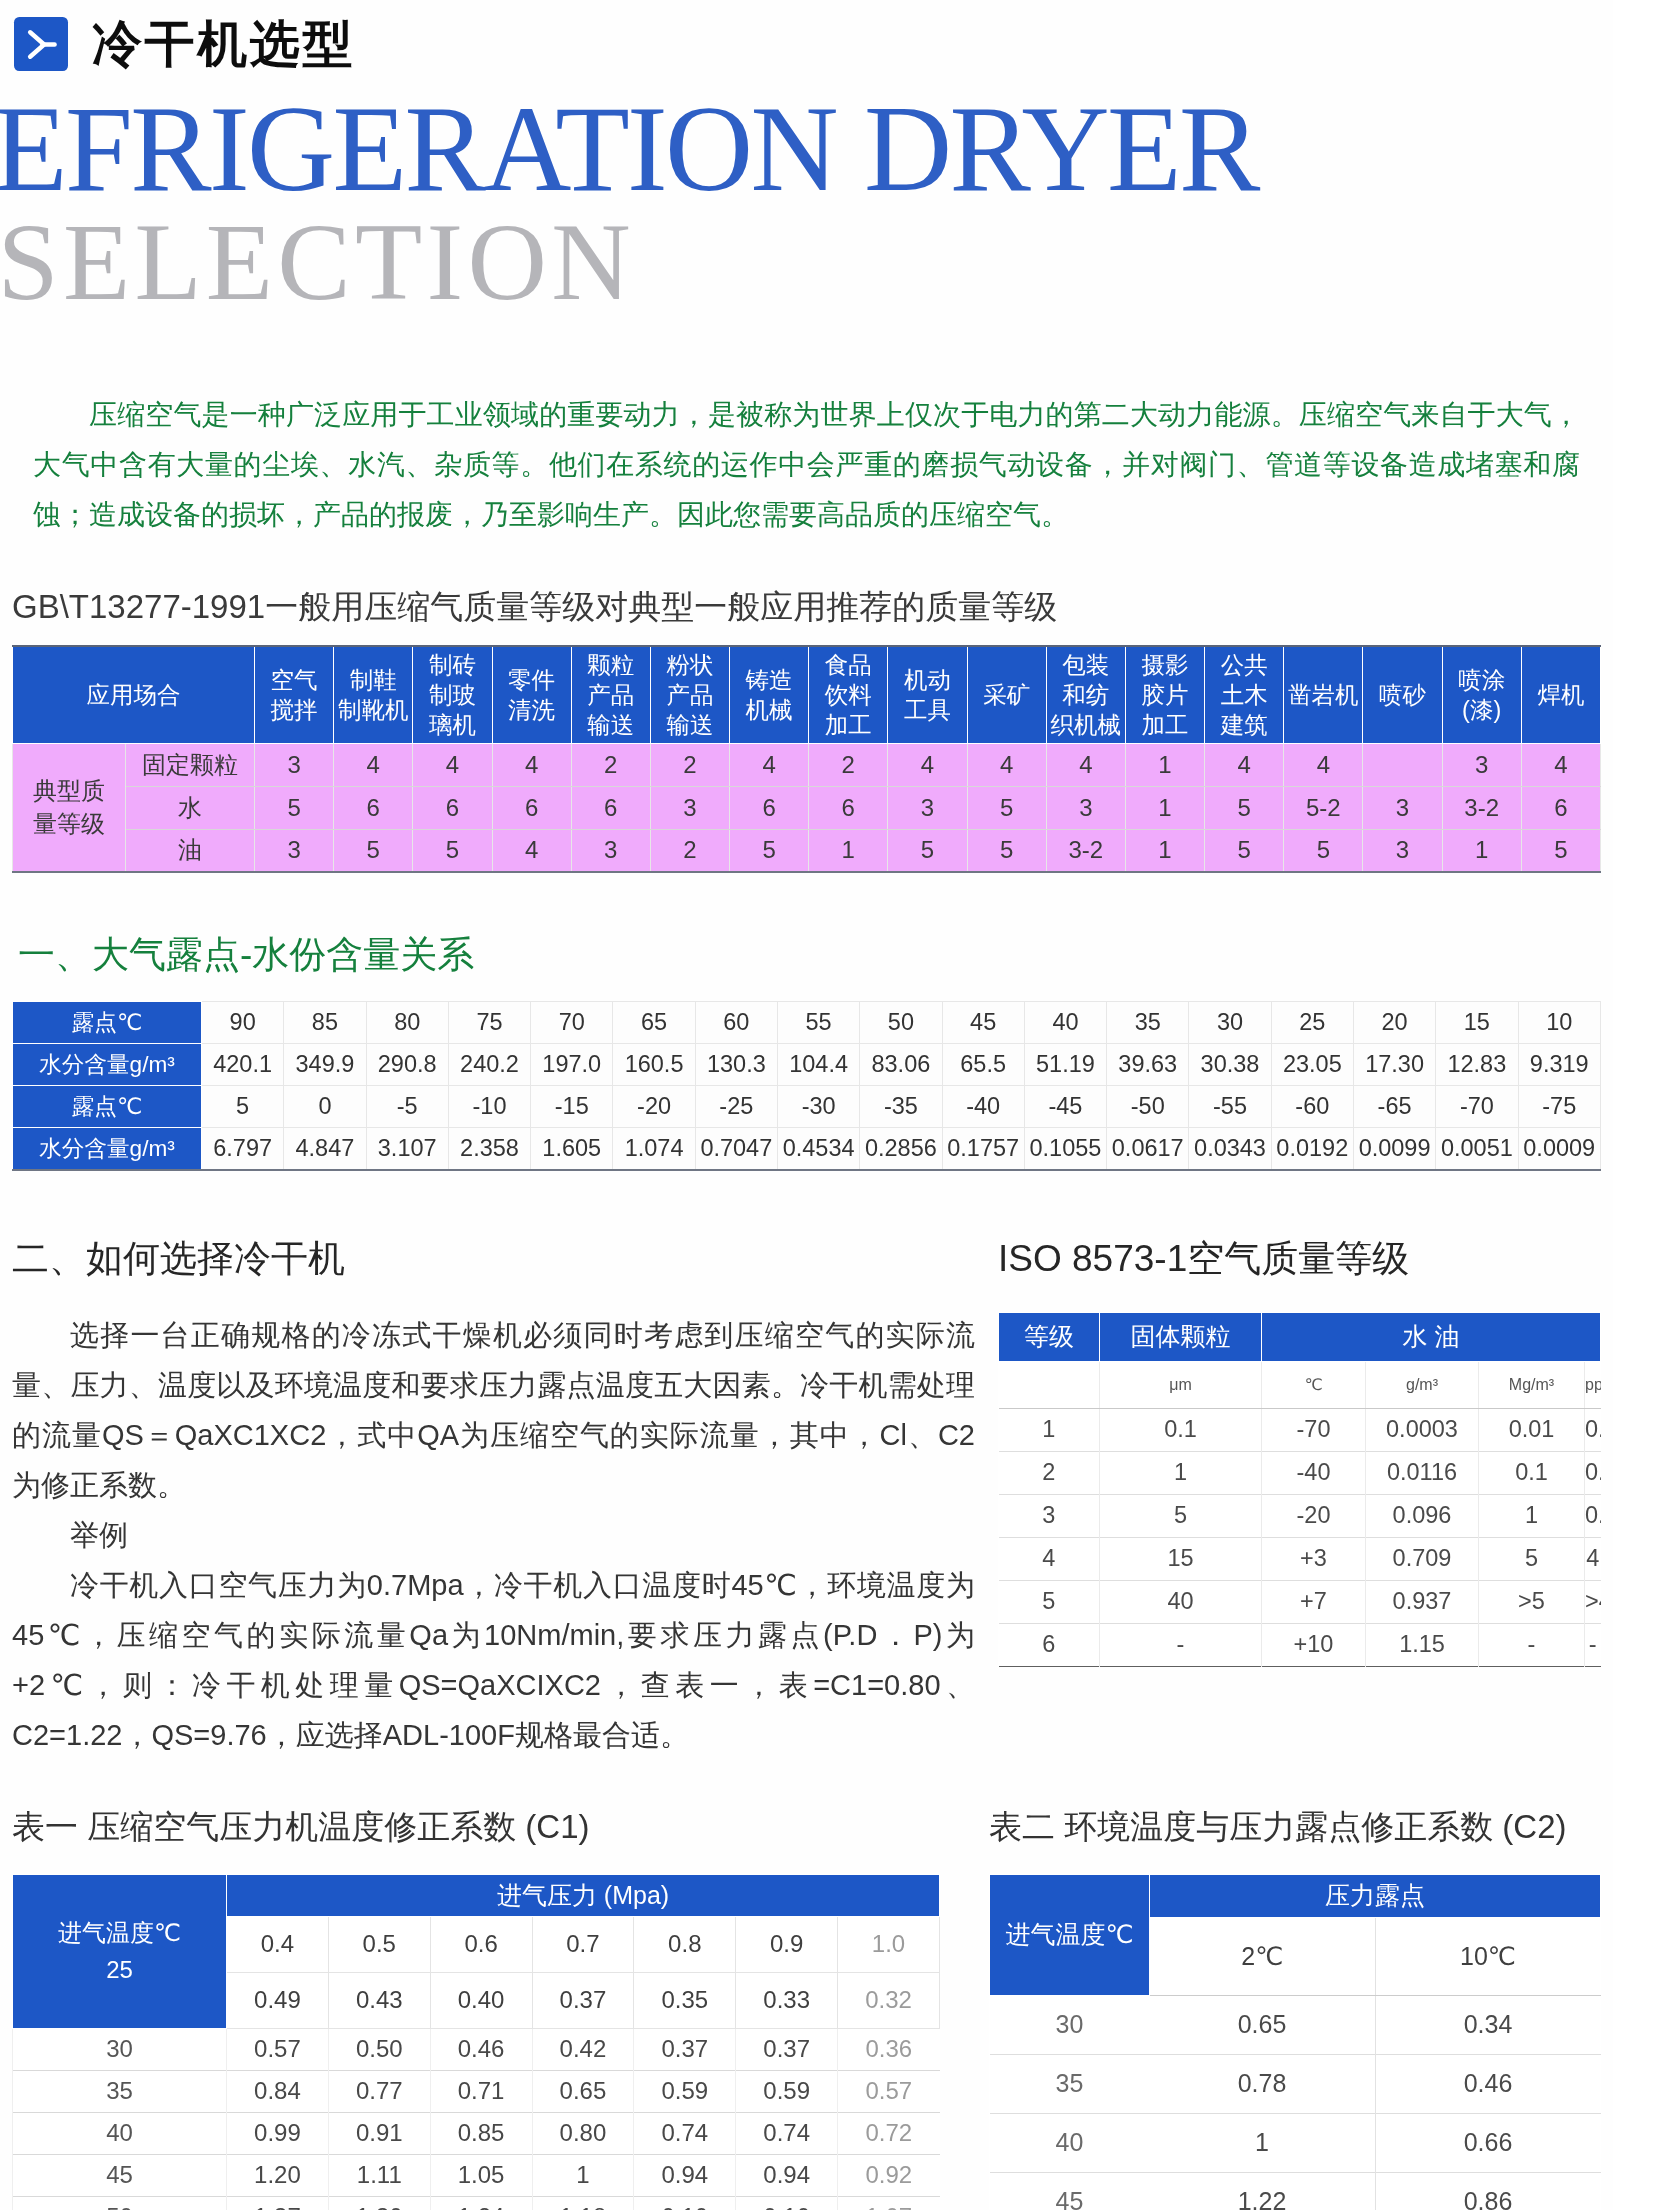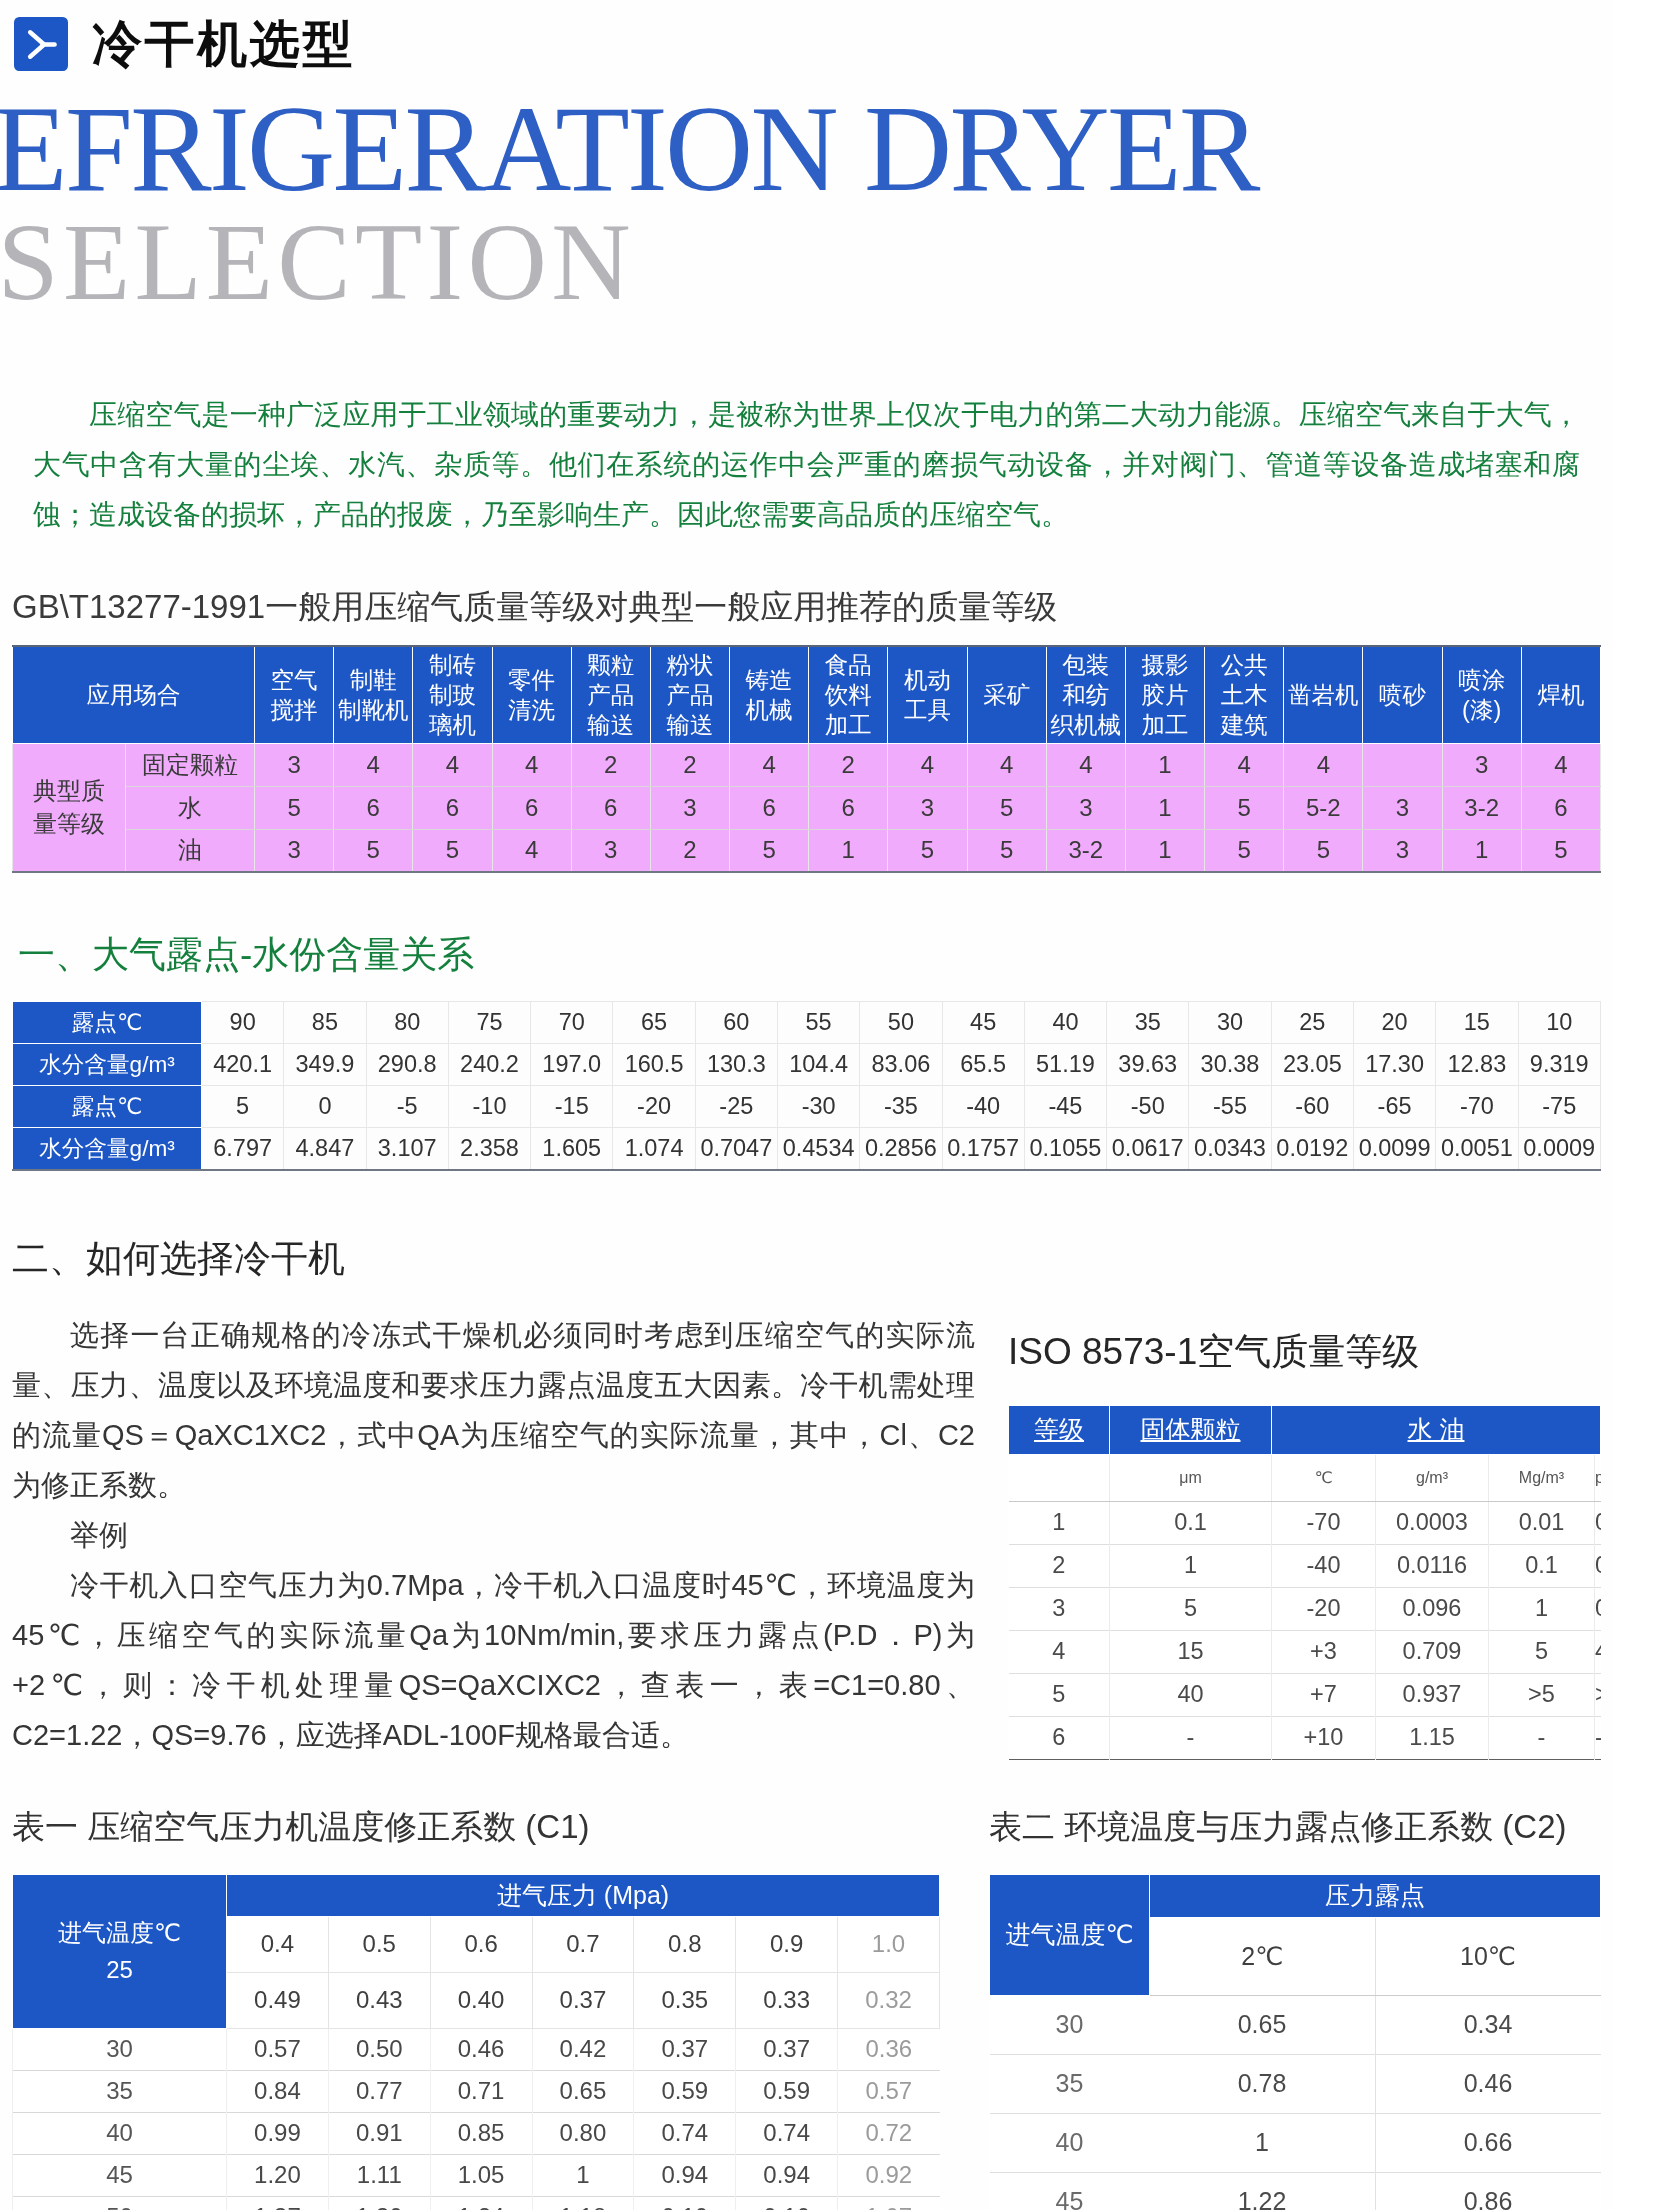"二、如何选择冷干机" .two-col { align-items: flex-end -> flex-start; gap: 33px -> 23px }
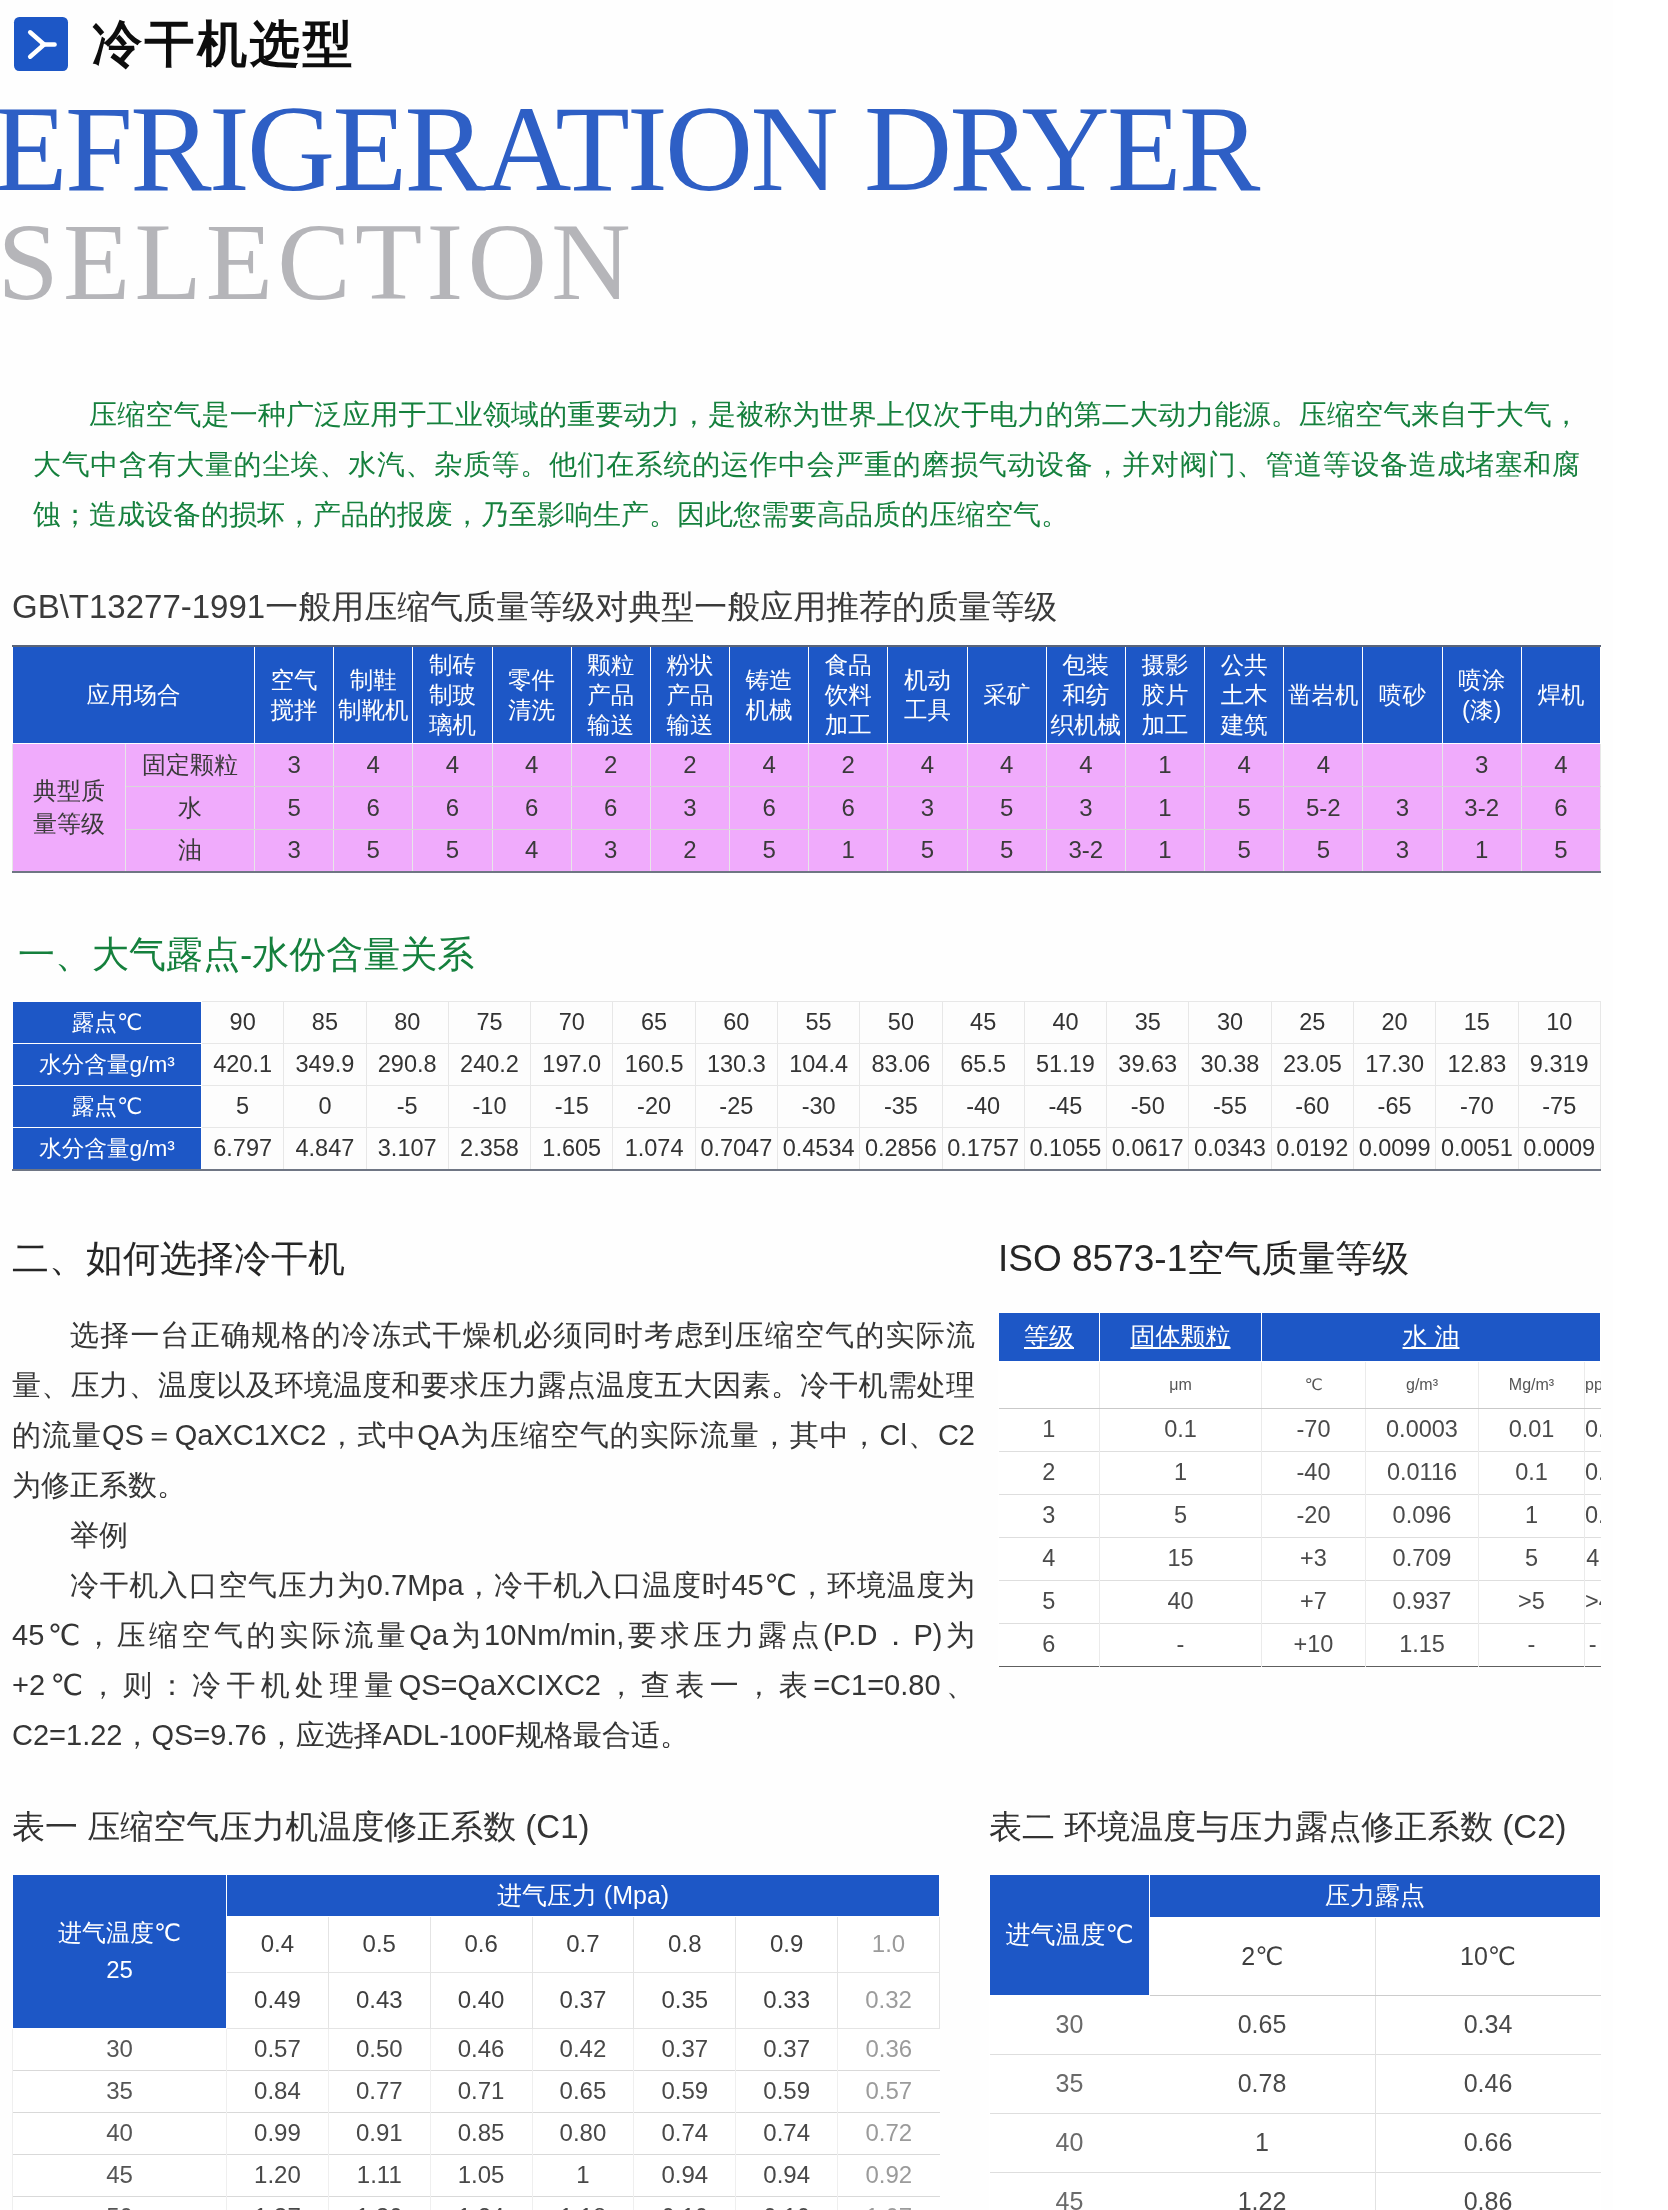"等级" #iso-table .iso-head td { text-decoration: underline -> none }
